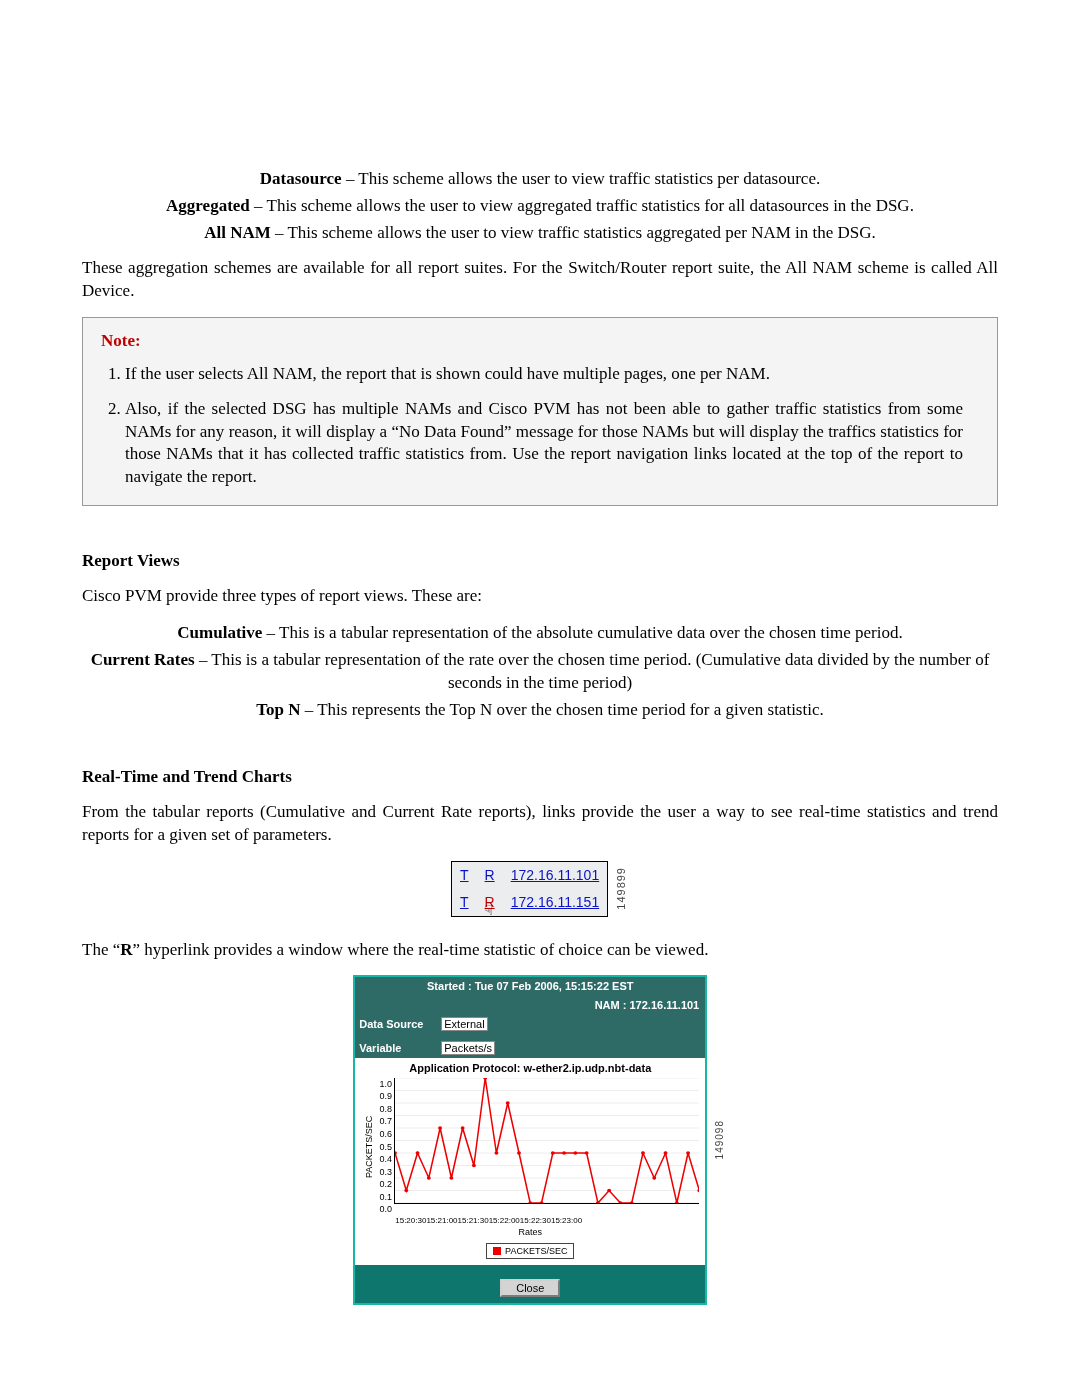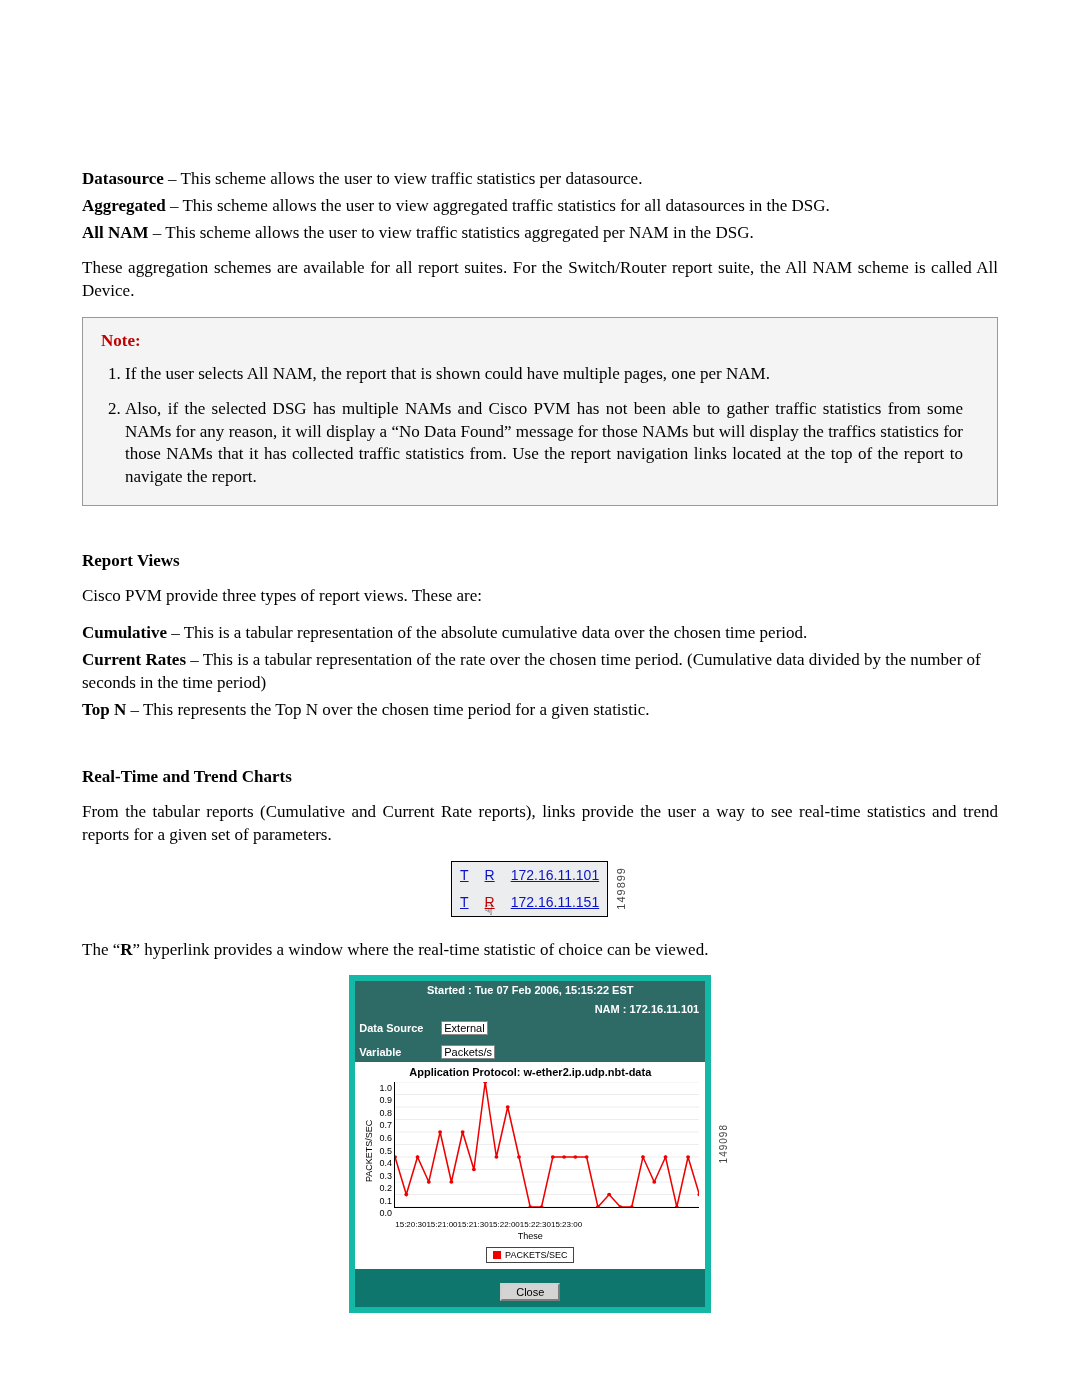"Datasource – This scheme allows" .def-line { text-align: none -> center }
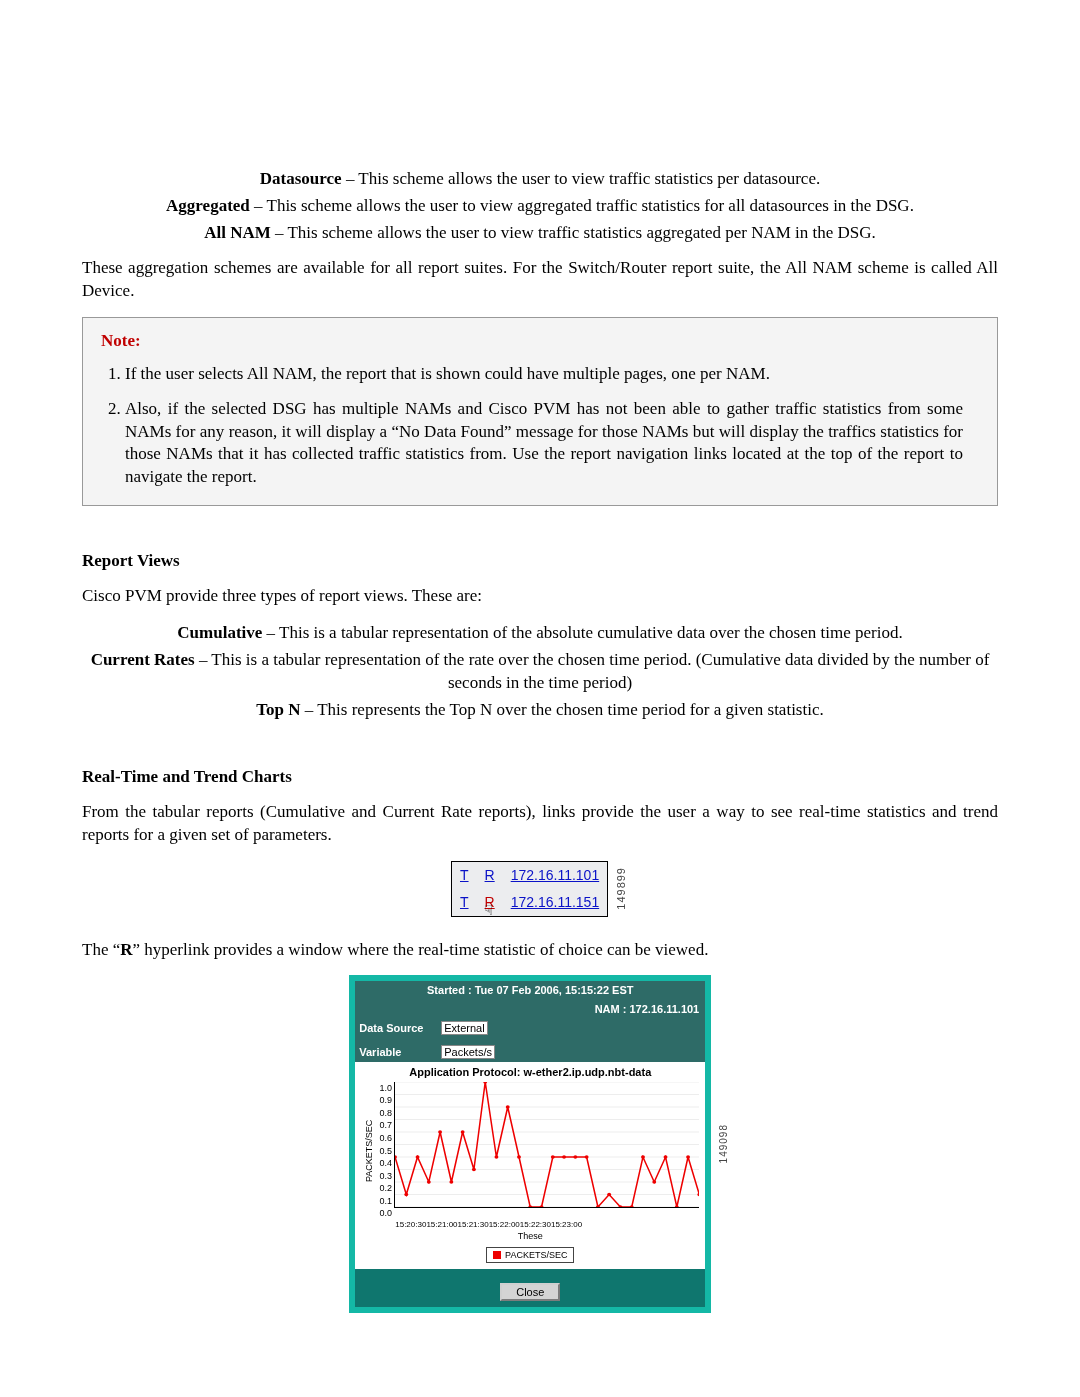"Started : Tue 07 Feb" .rt-panel { border: 6px solid #14b8a6 -> 2px solid #14b8a6 }
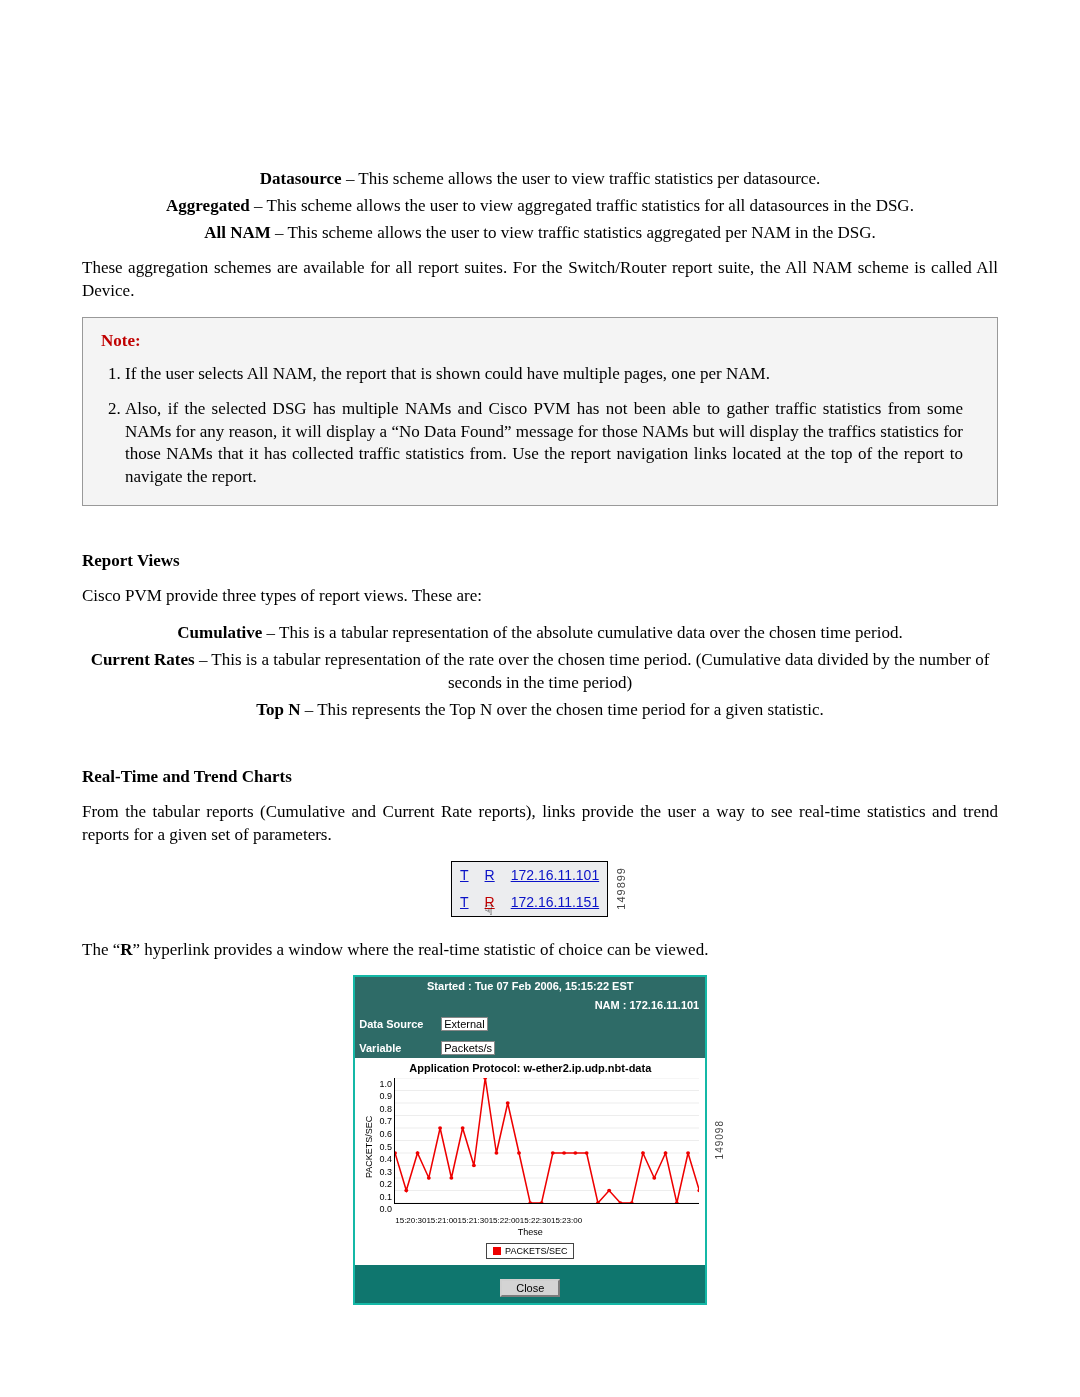"These" div.rt-xlabel { text: These -> Rates }
